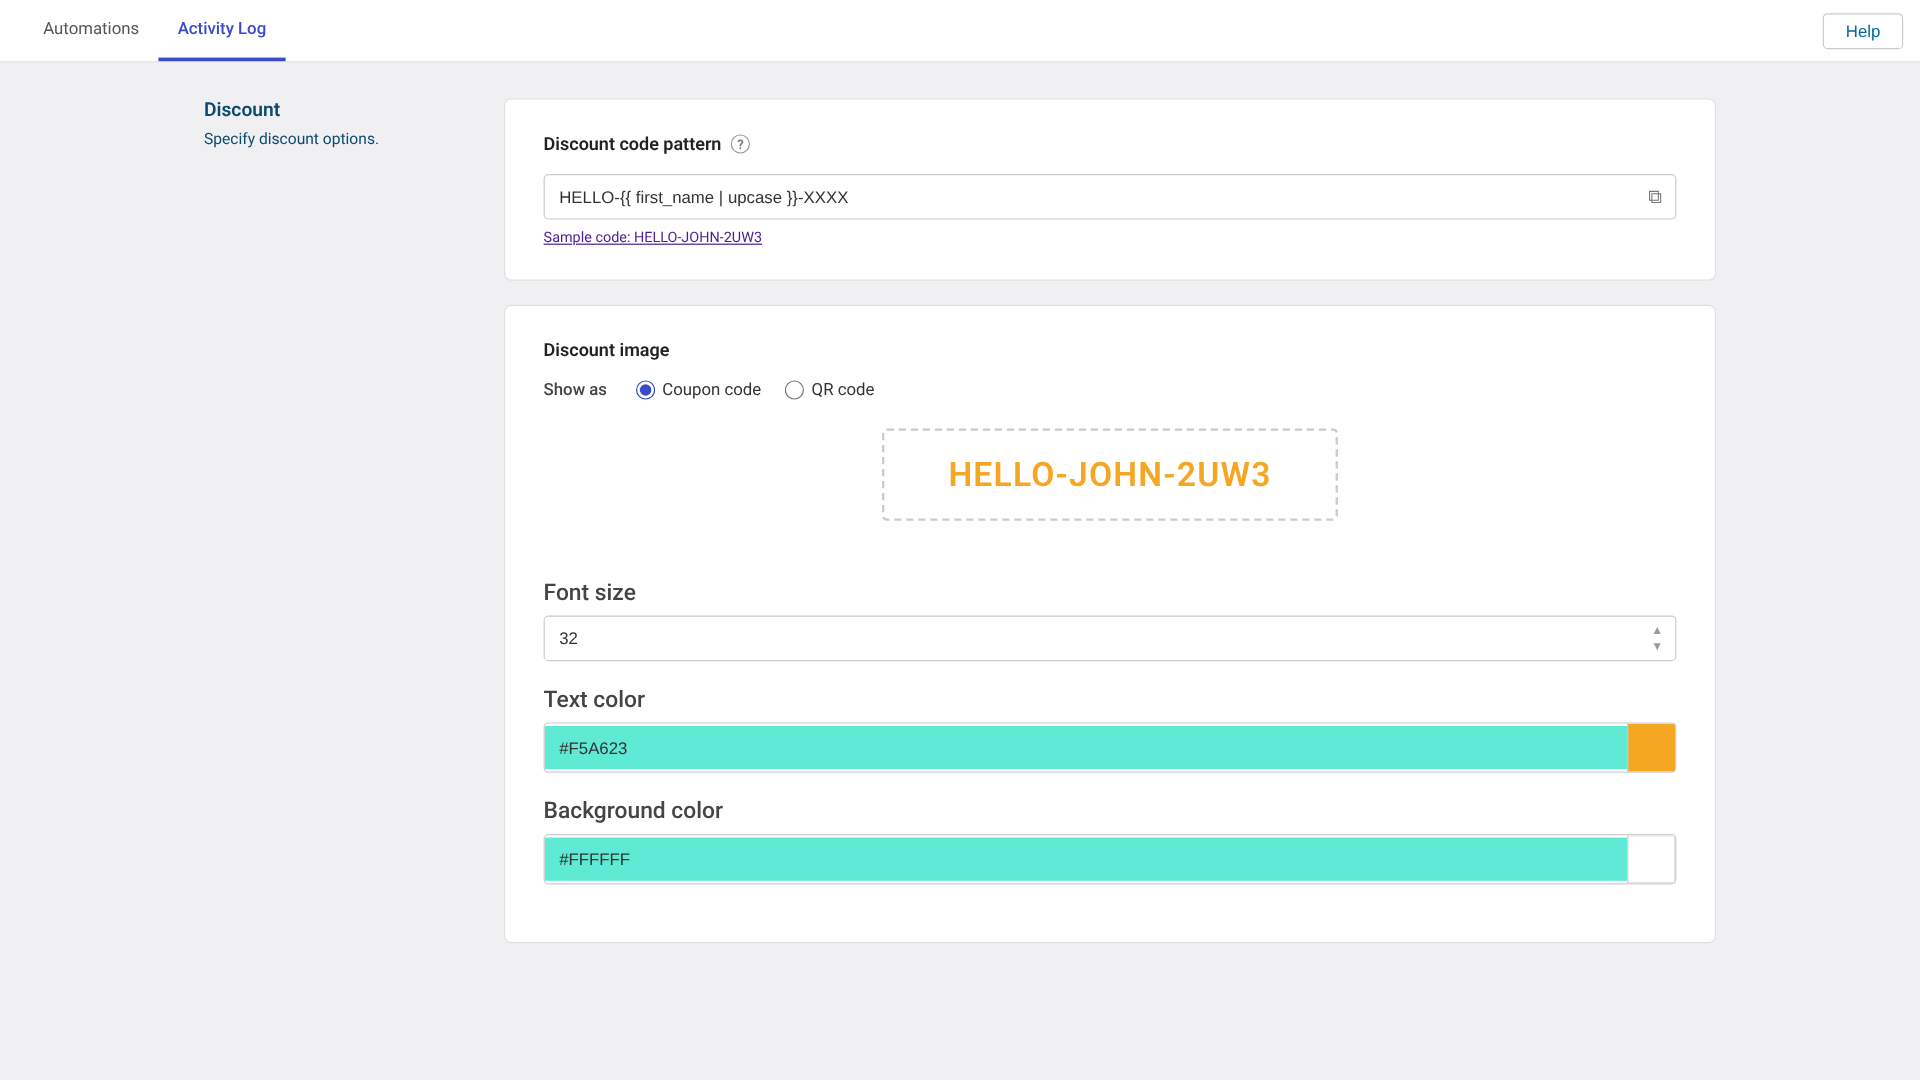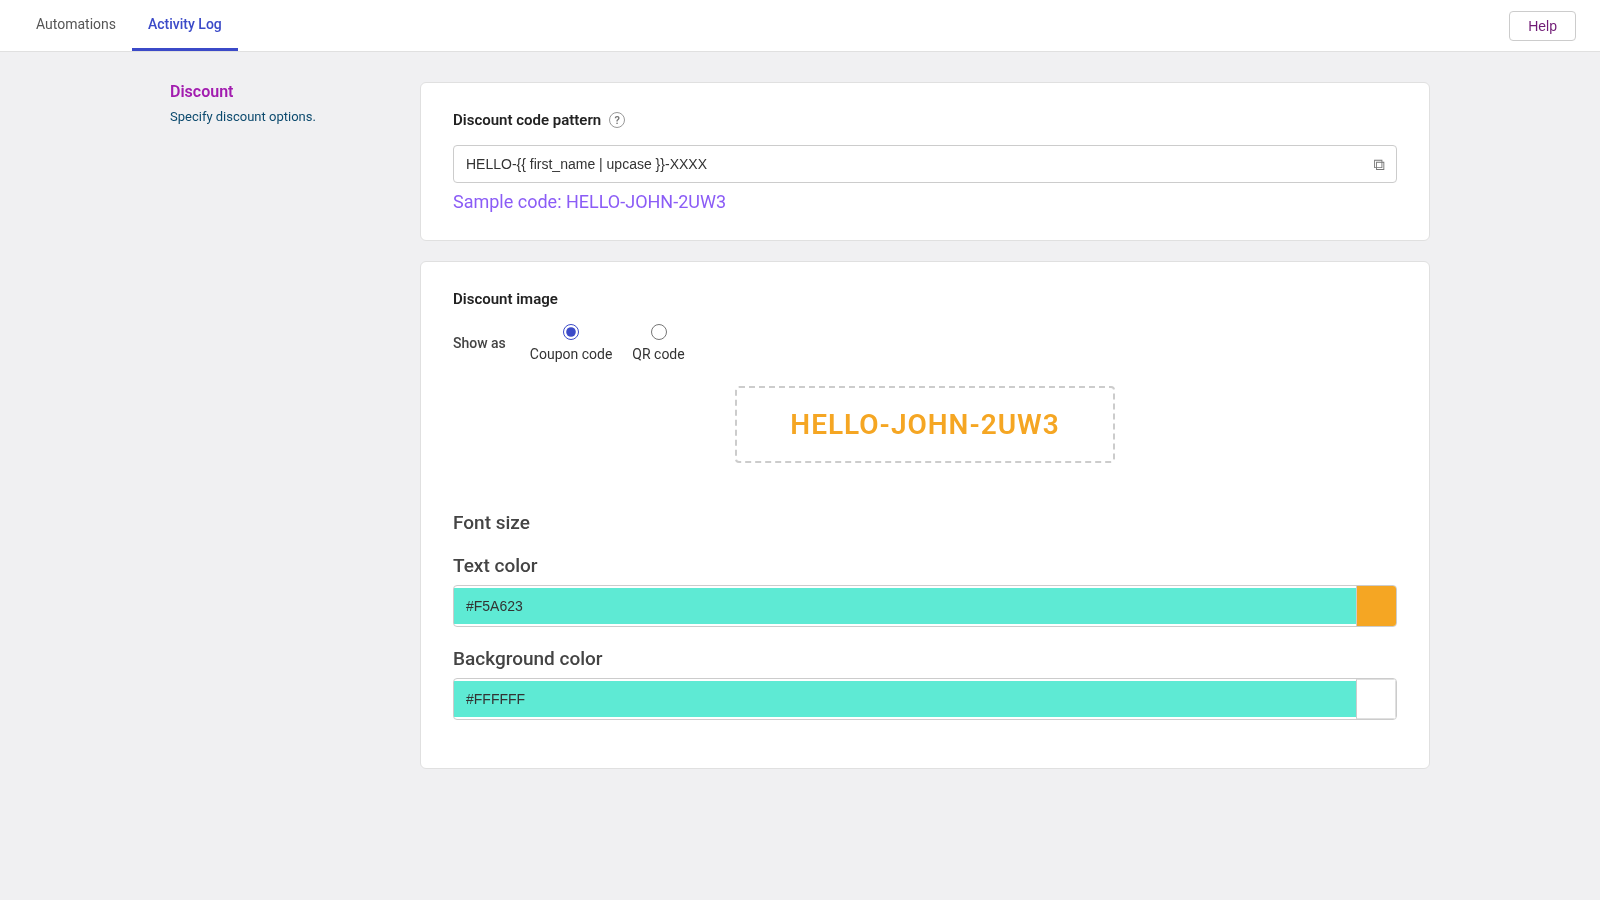"Help" .help-button { color: #701a75 -> #0369a1; right: 24px -> 14px }
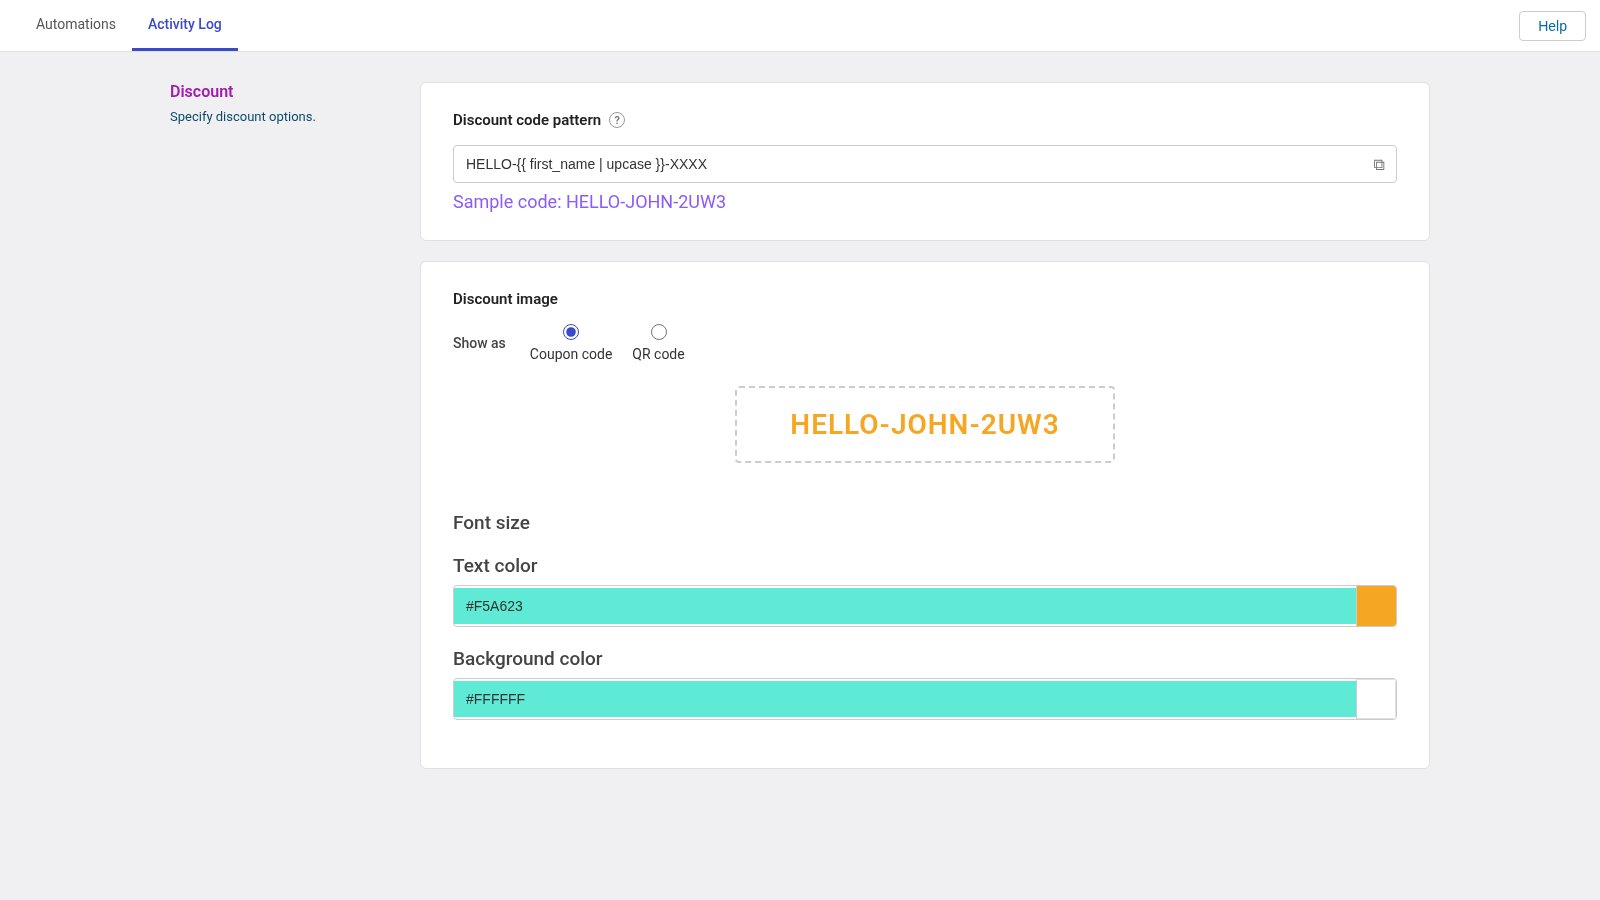"Discount" .sidebar-section h2 { color: #a21caf -> #0c4a6e }
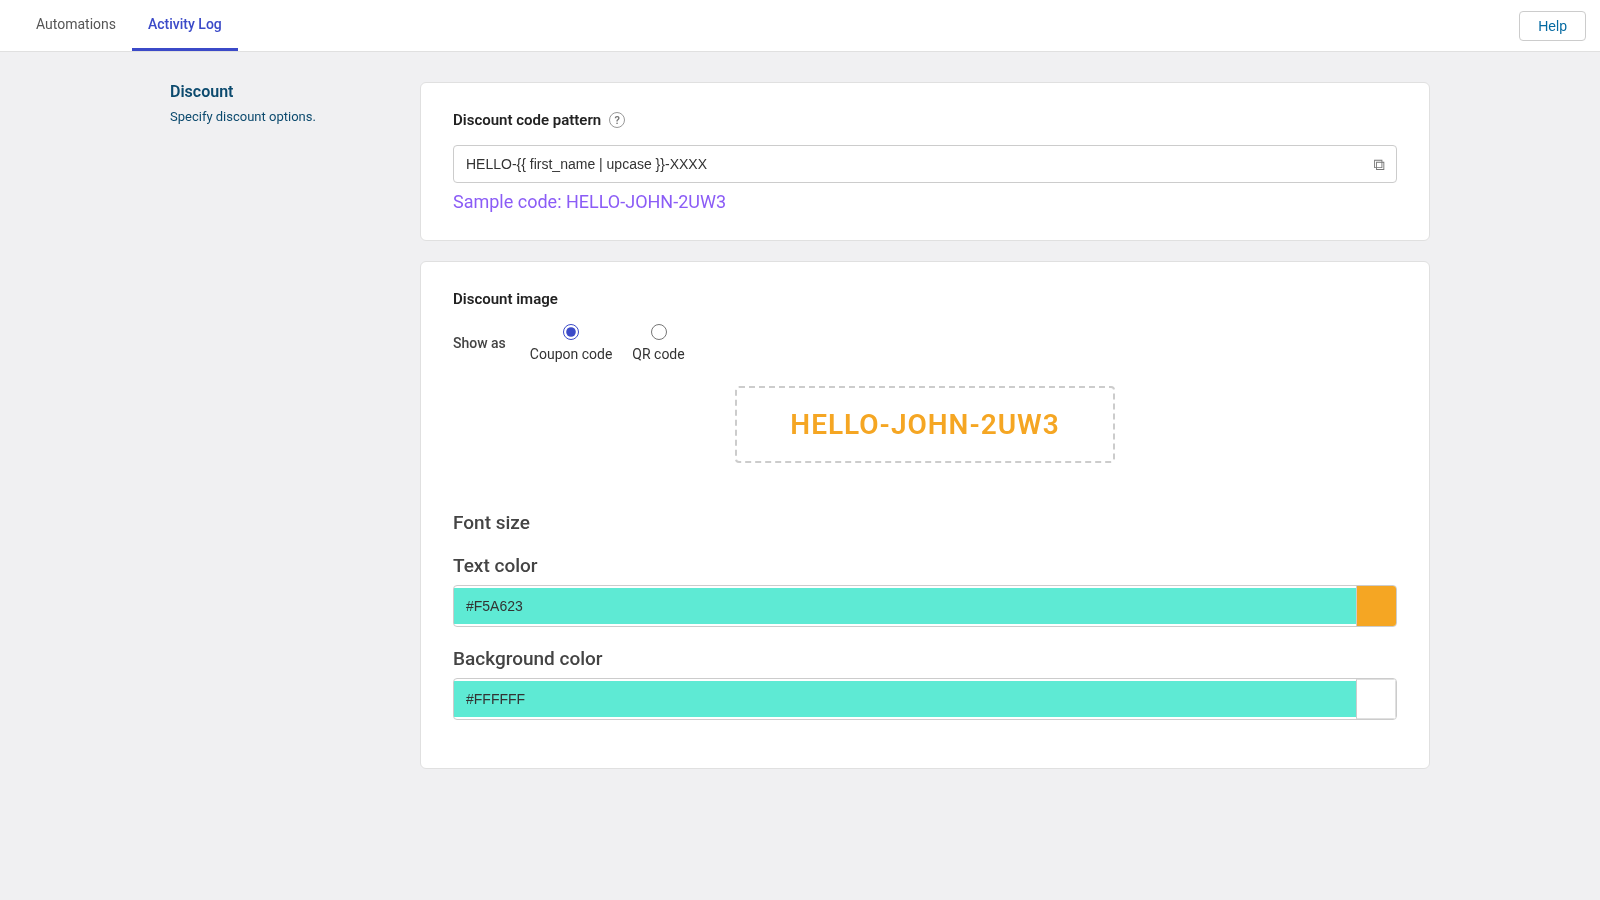"Sample code: HELLO-JOHN-2UW3" .sample-code { color: #8b5cf6 -> #4c1d95; font-size: 18px -> 12px; text-decoration: none -> underline }
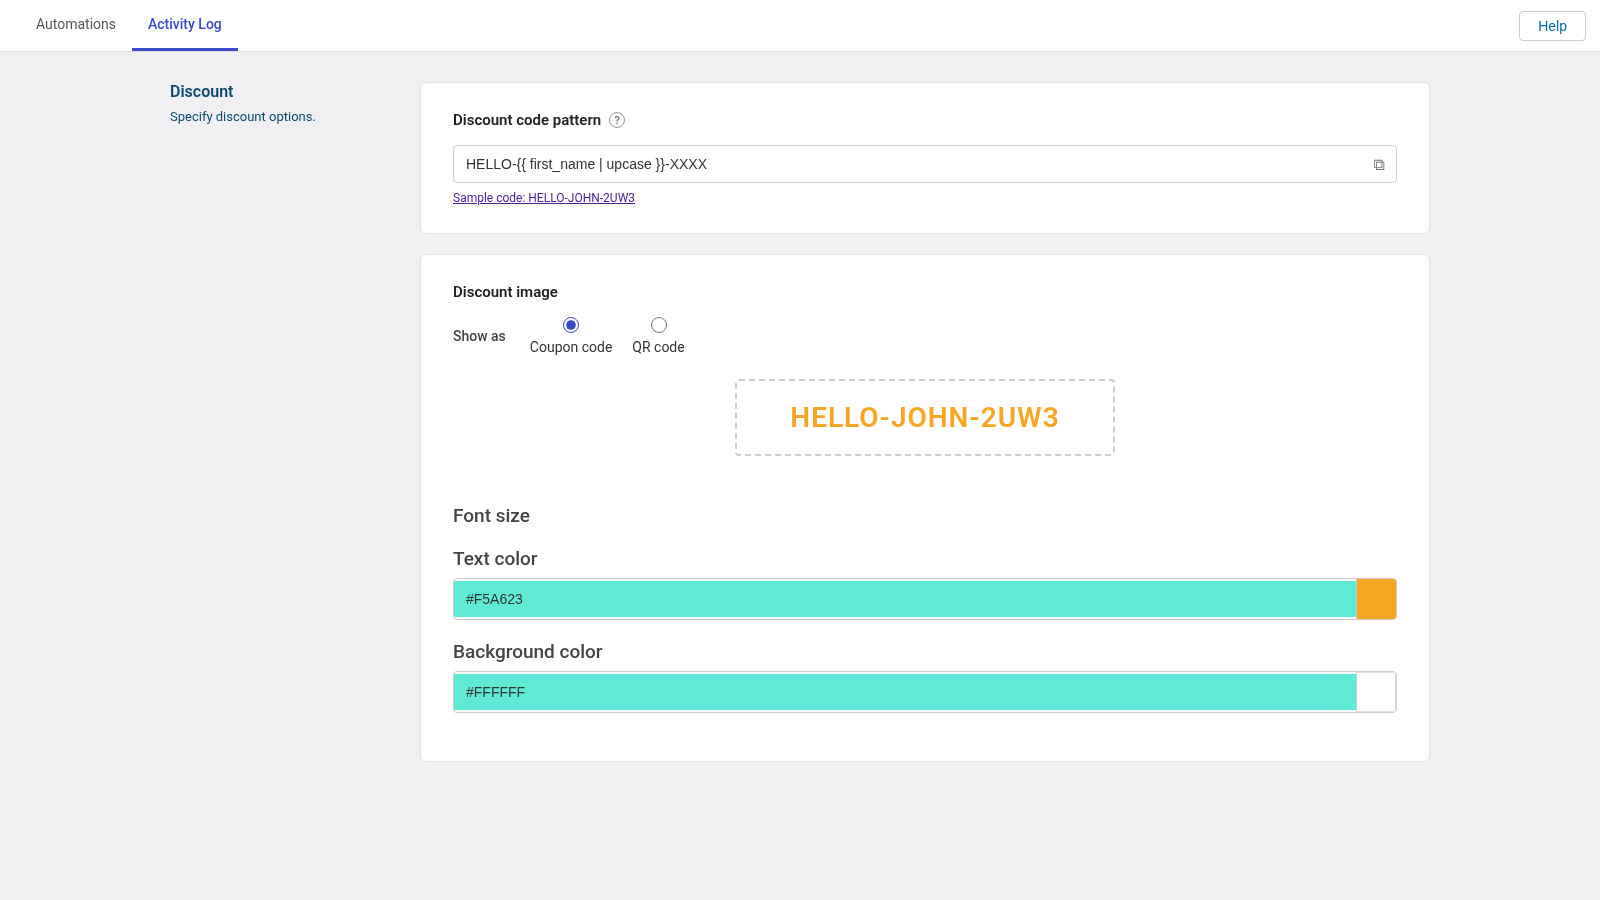"Coupon code" .radio-option { flex-direction: column -> none }
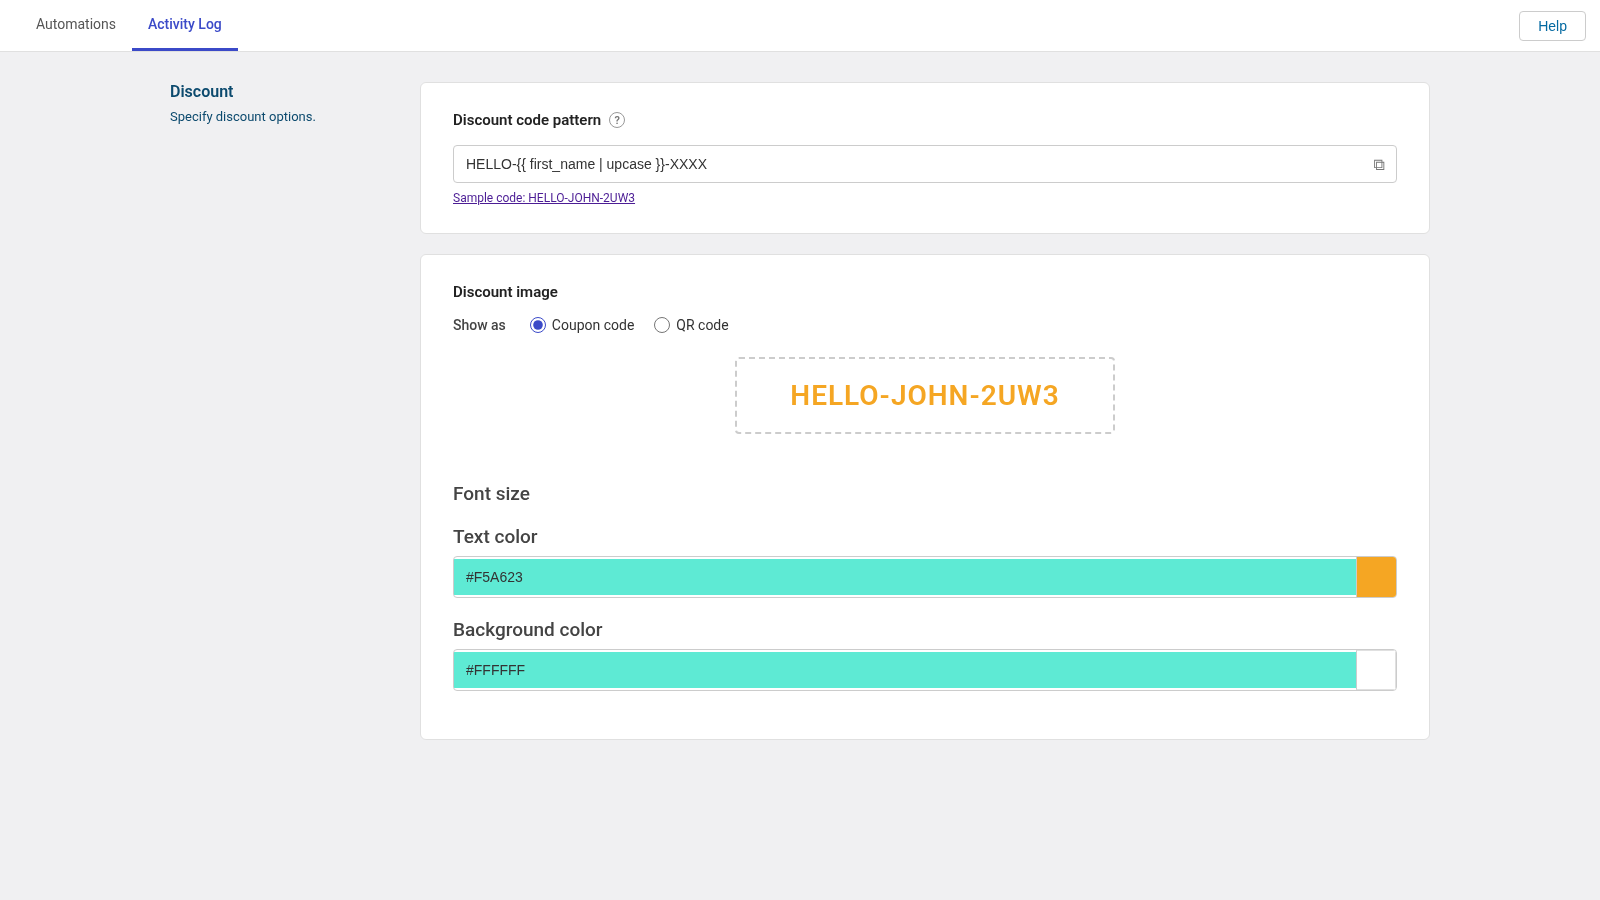"32" div.number-input-wrapper { html: none -> <div> <input> <div> <button>▲</button> <button>▼</button> </div> </div> }
